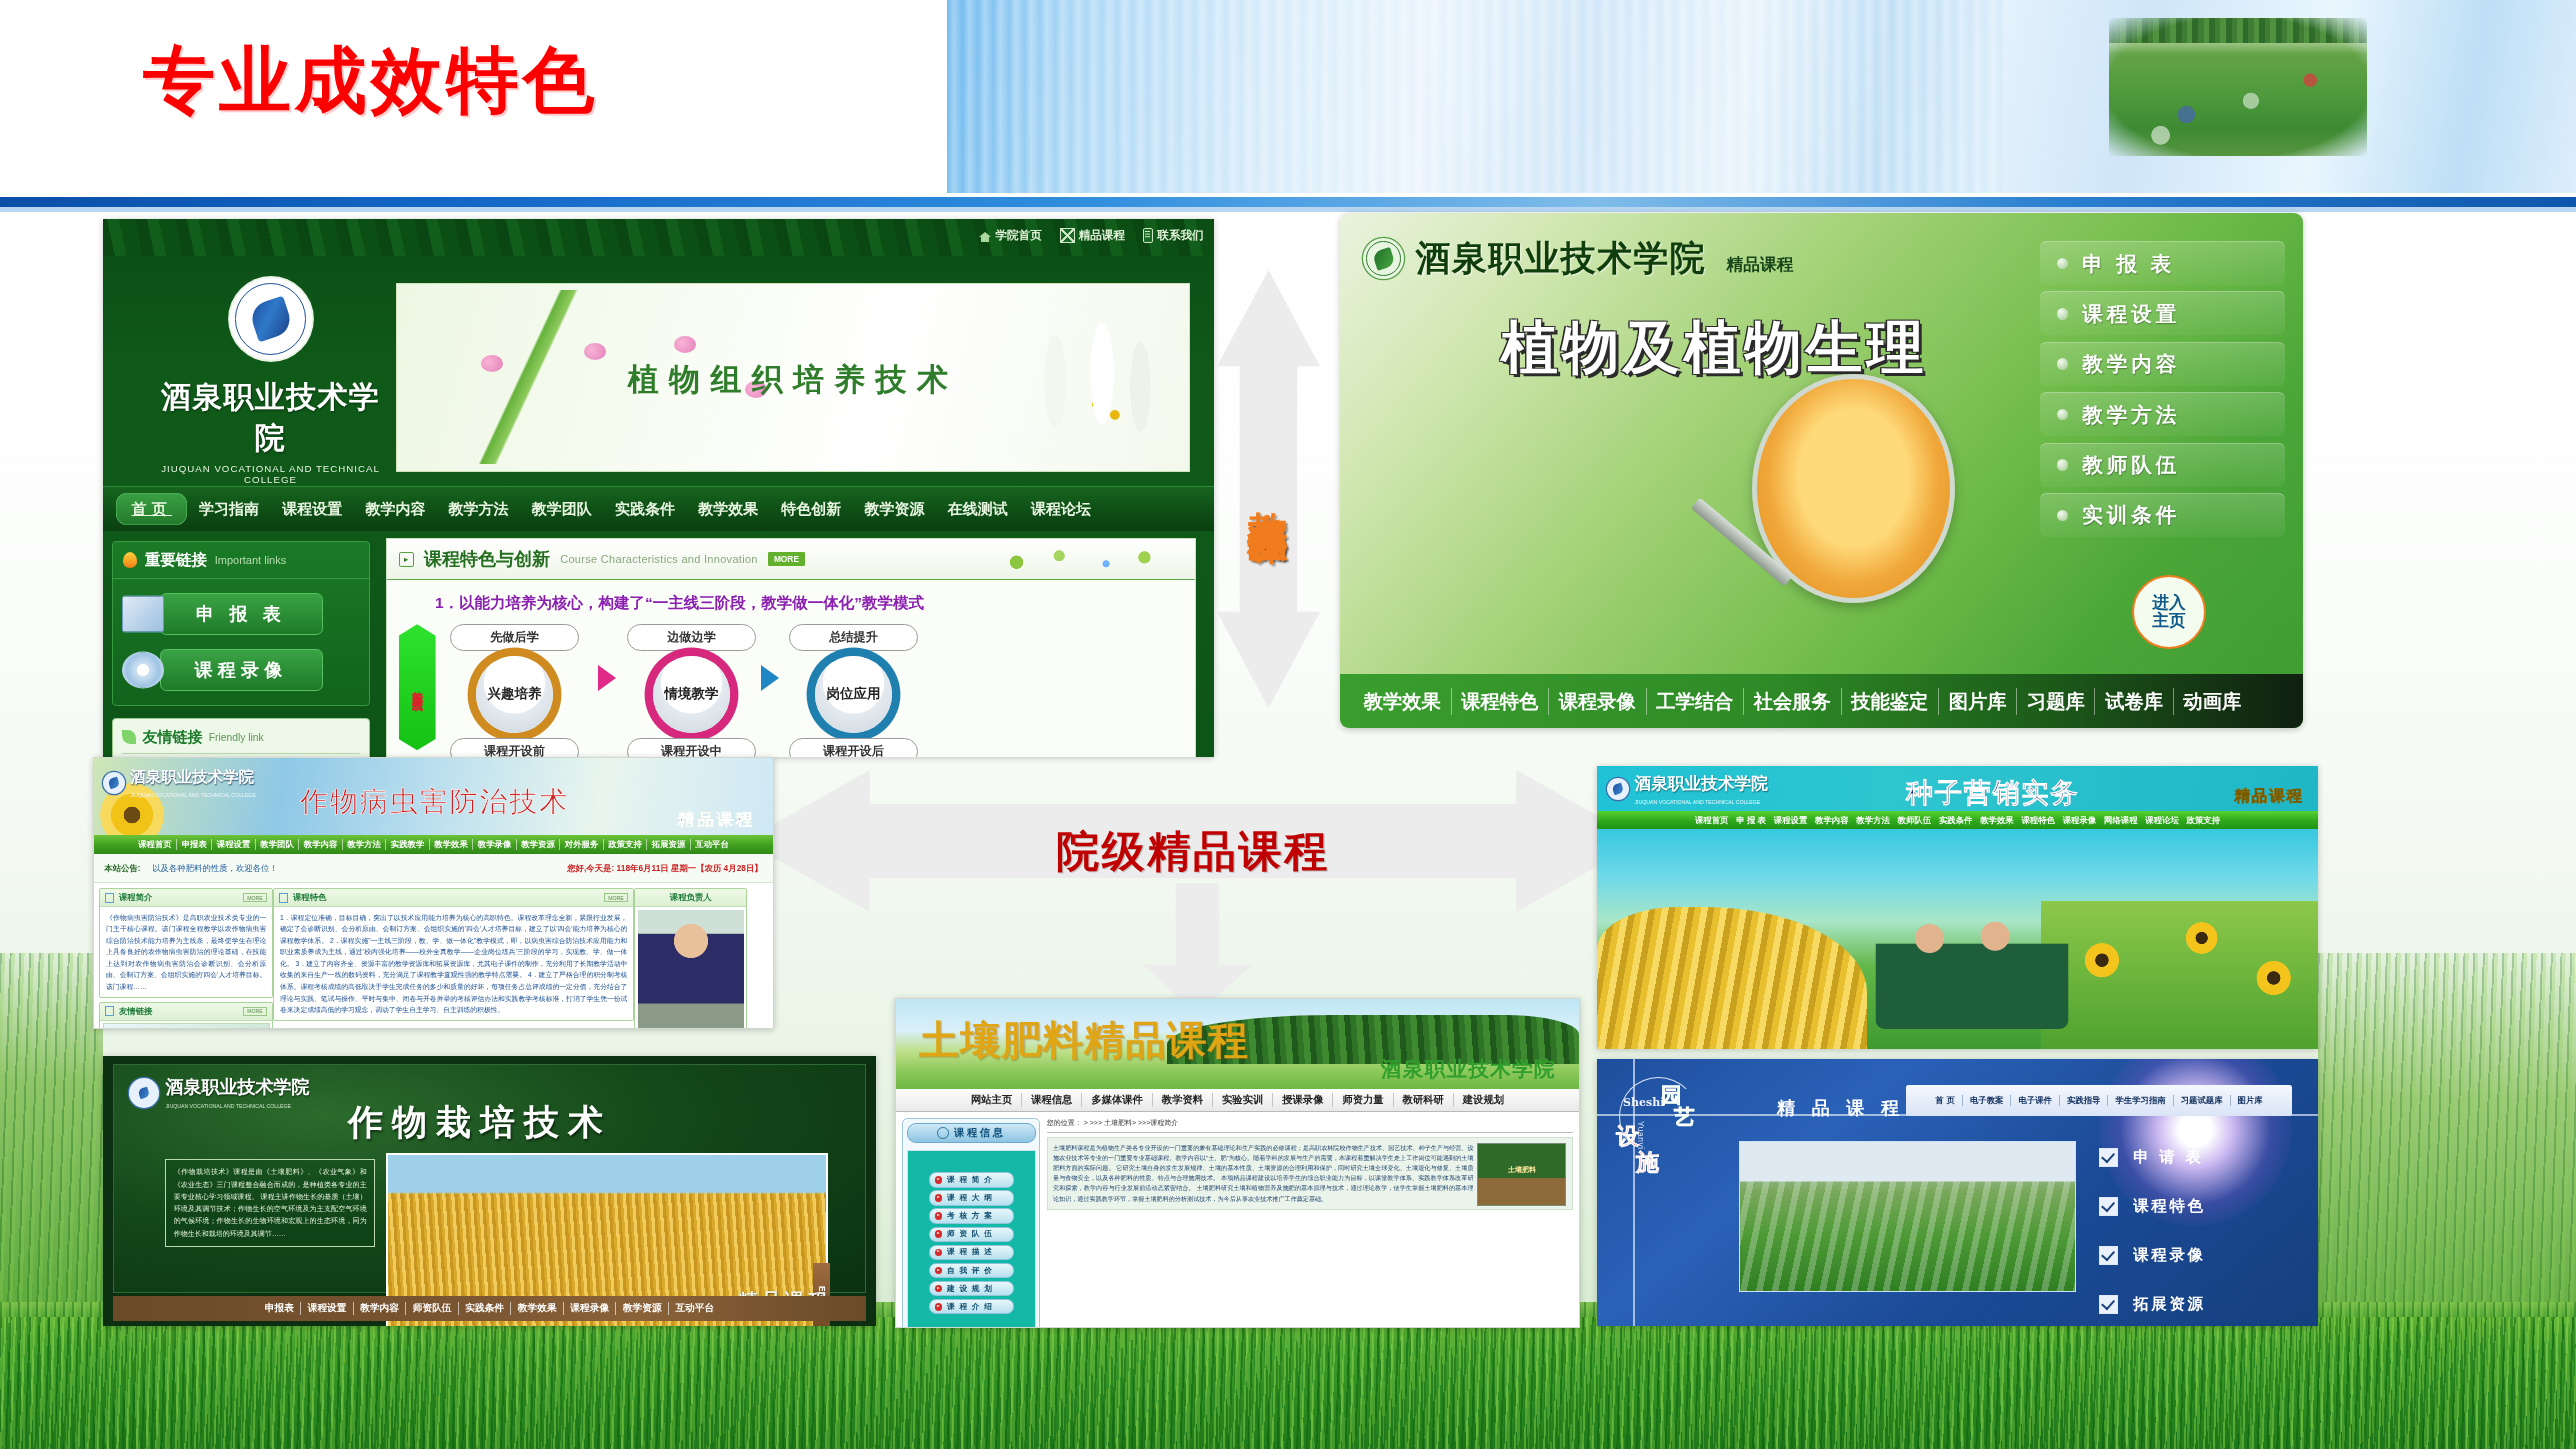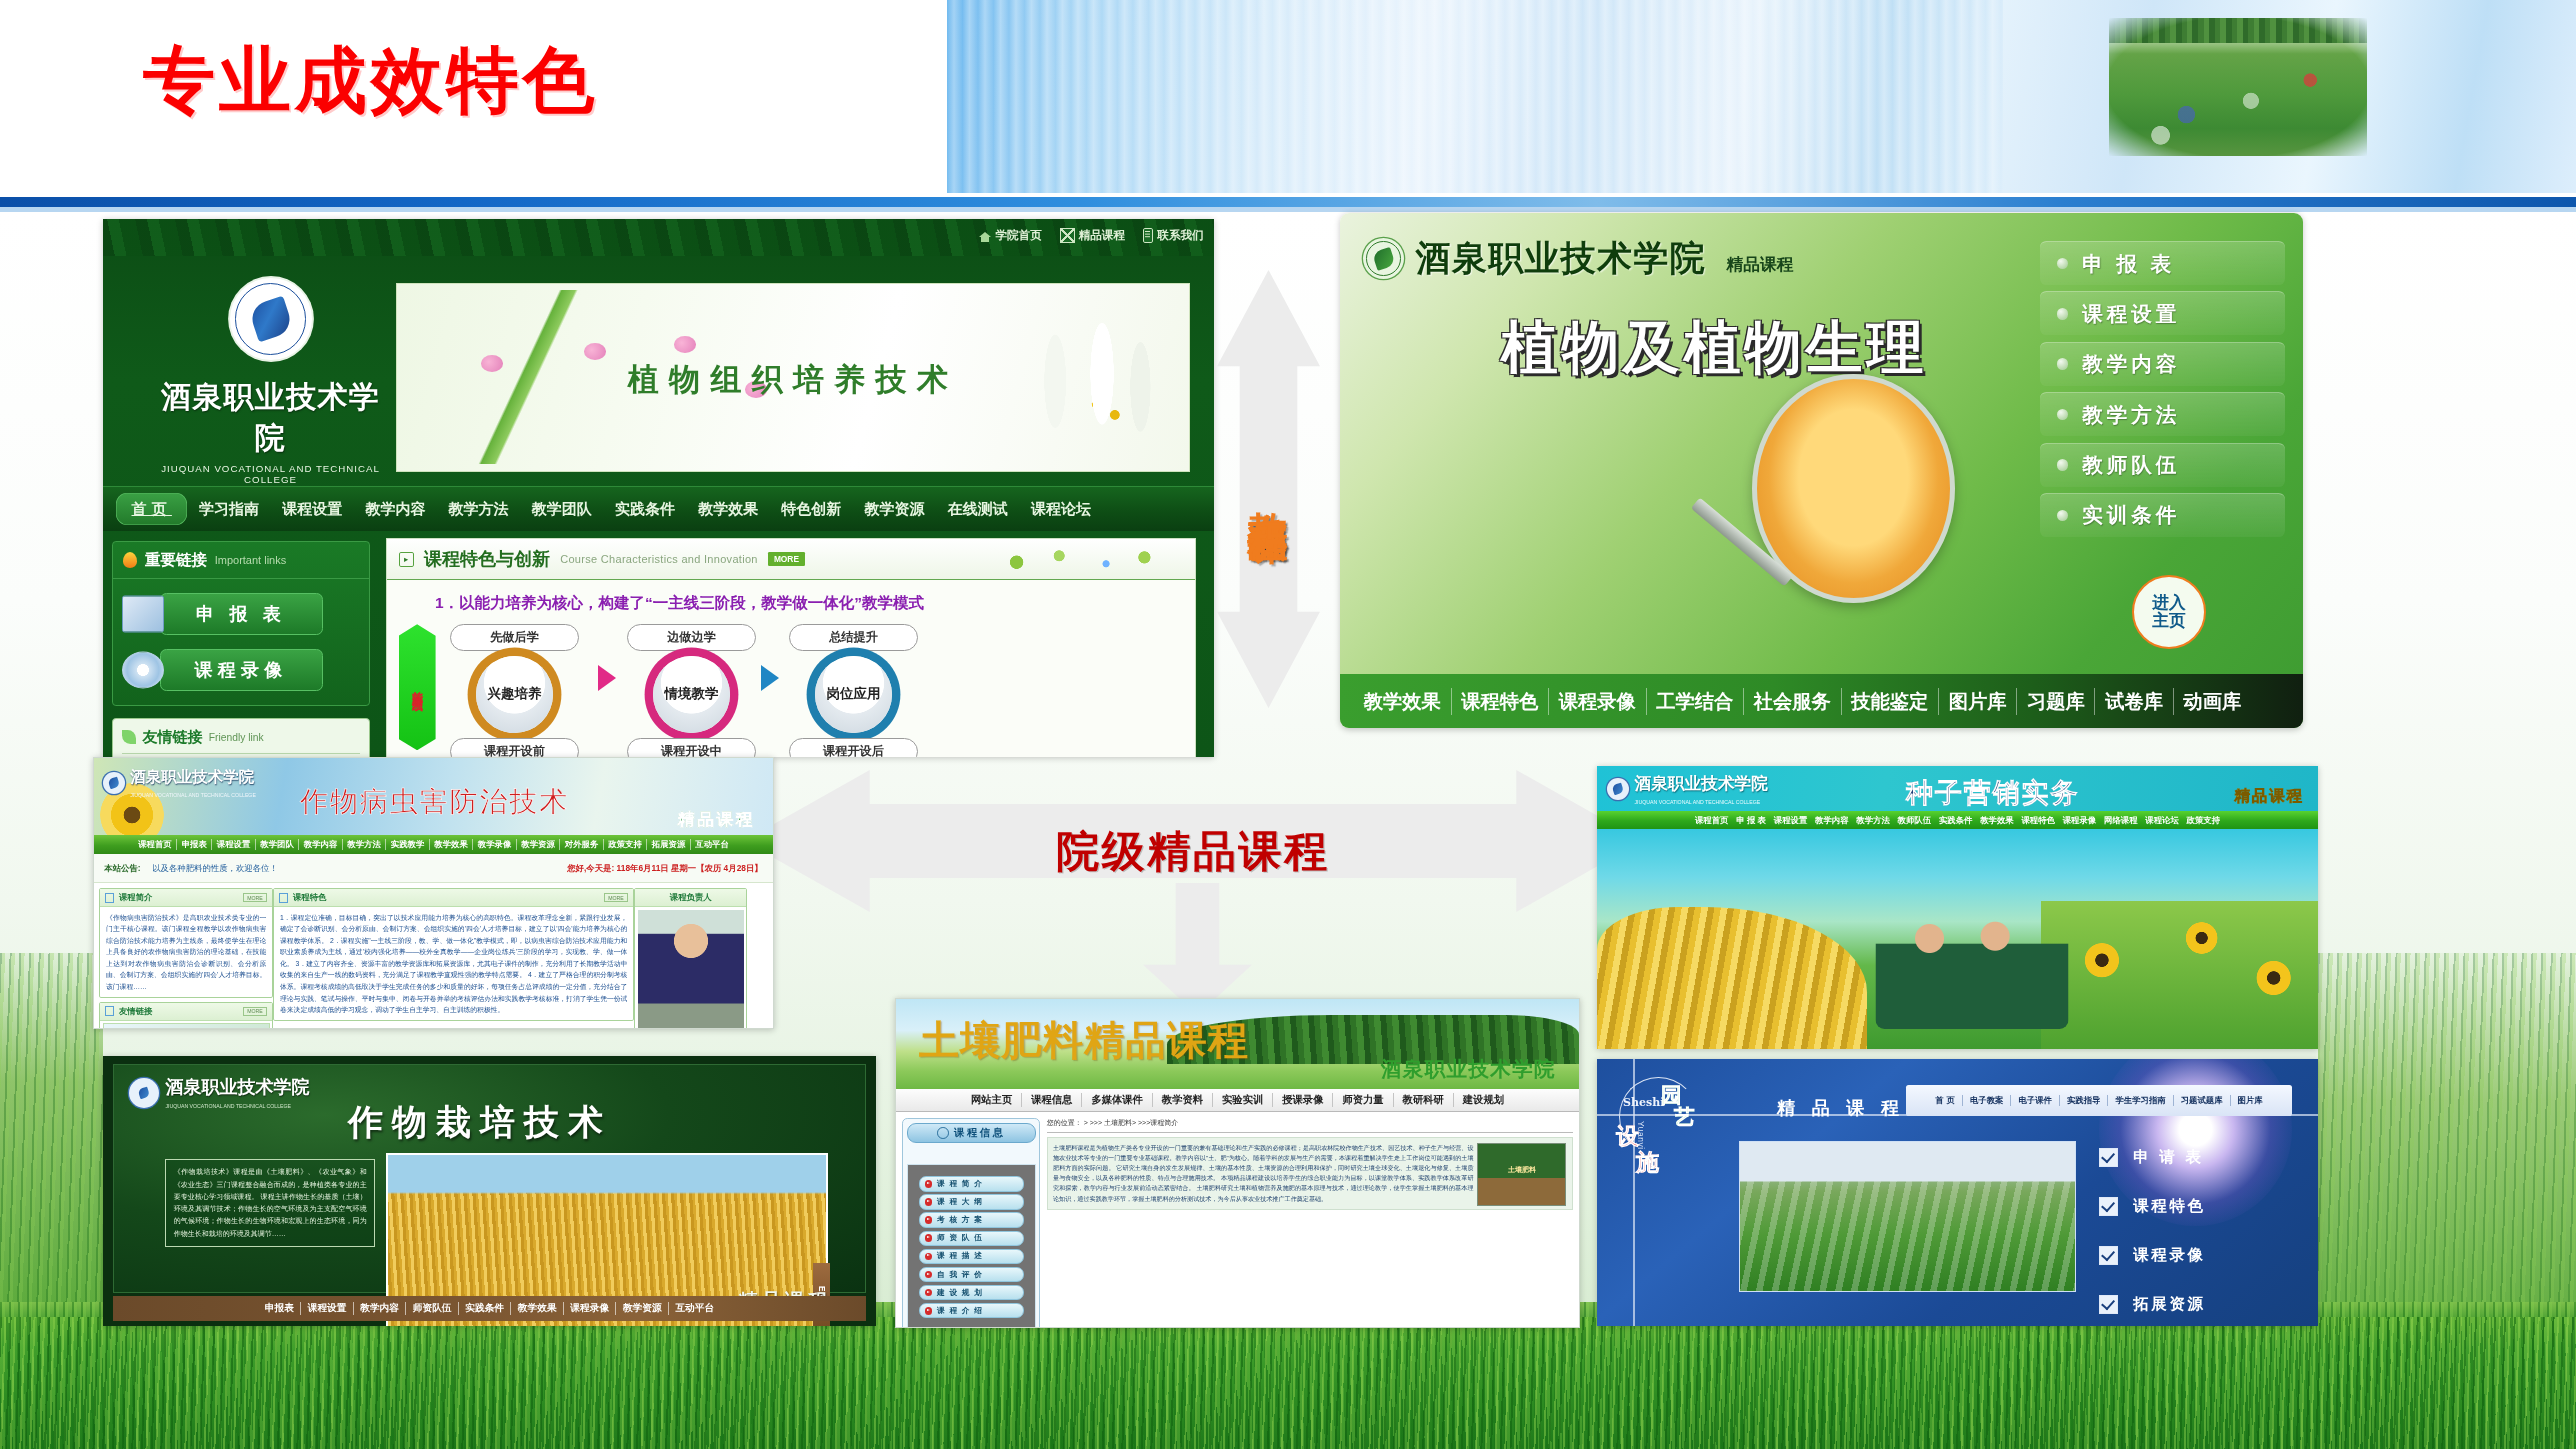"课 程 简 介" #site5 .sbox .list { background: #737373 -> #14b8a6; margin-top: 21px -> 7px; padding: 11px -> 21px }
